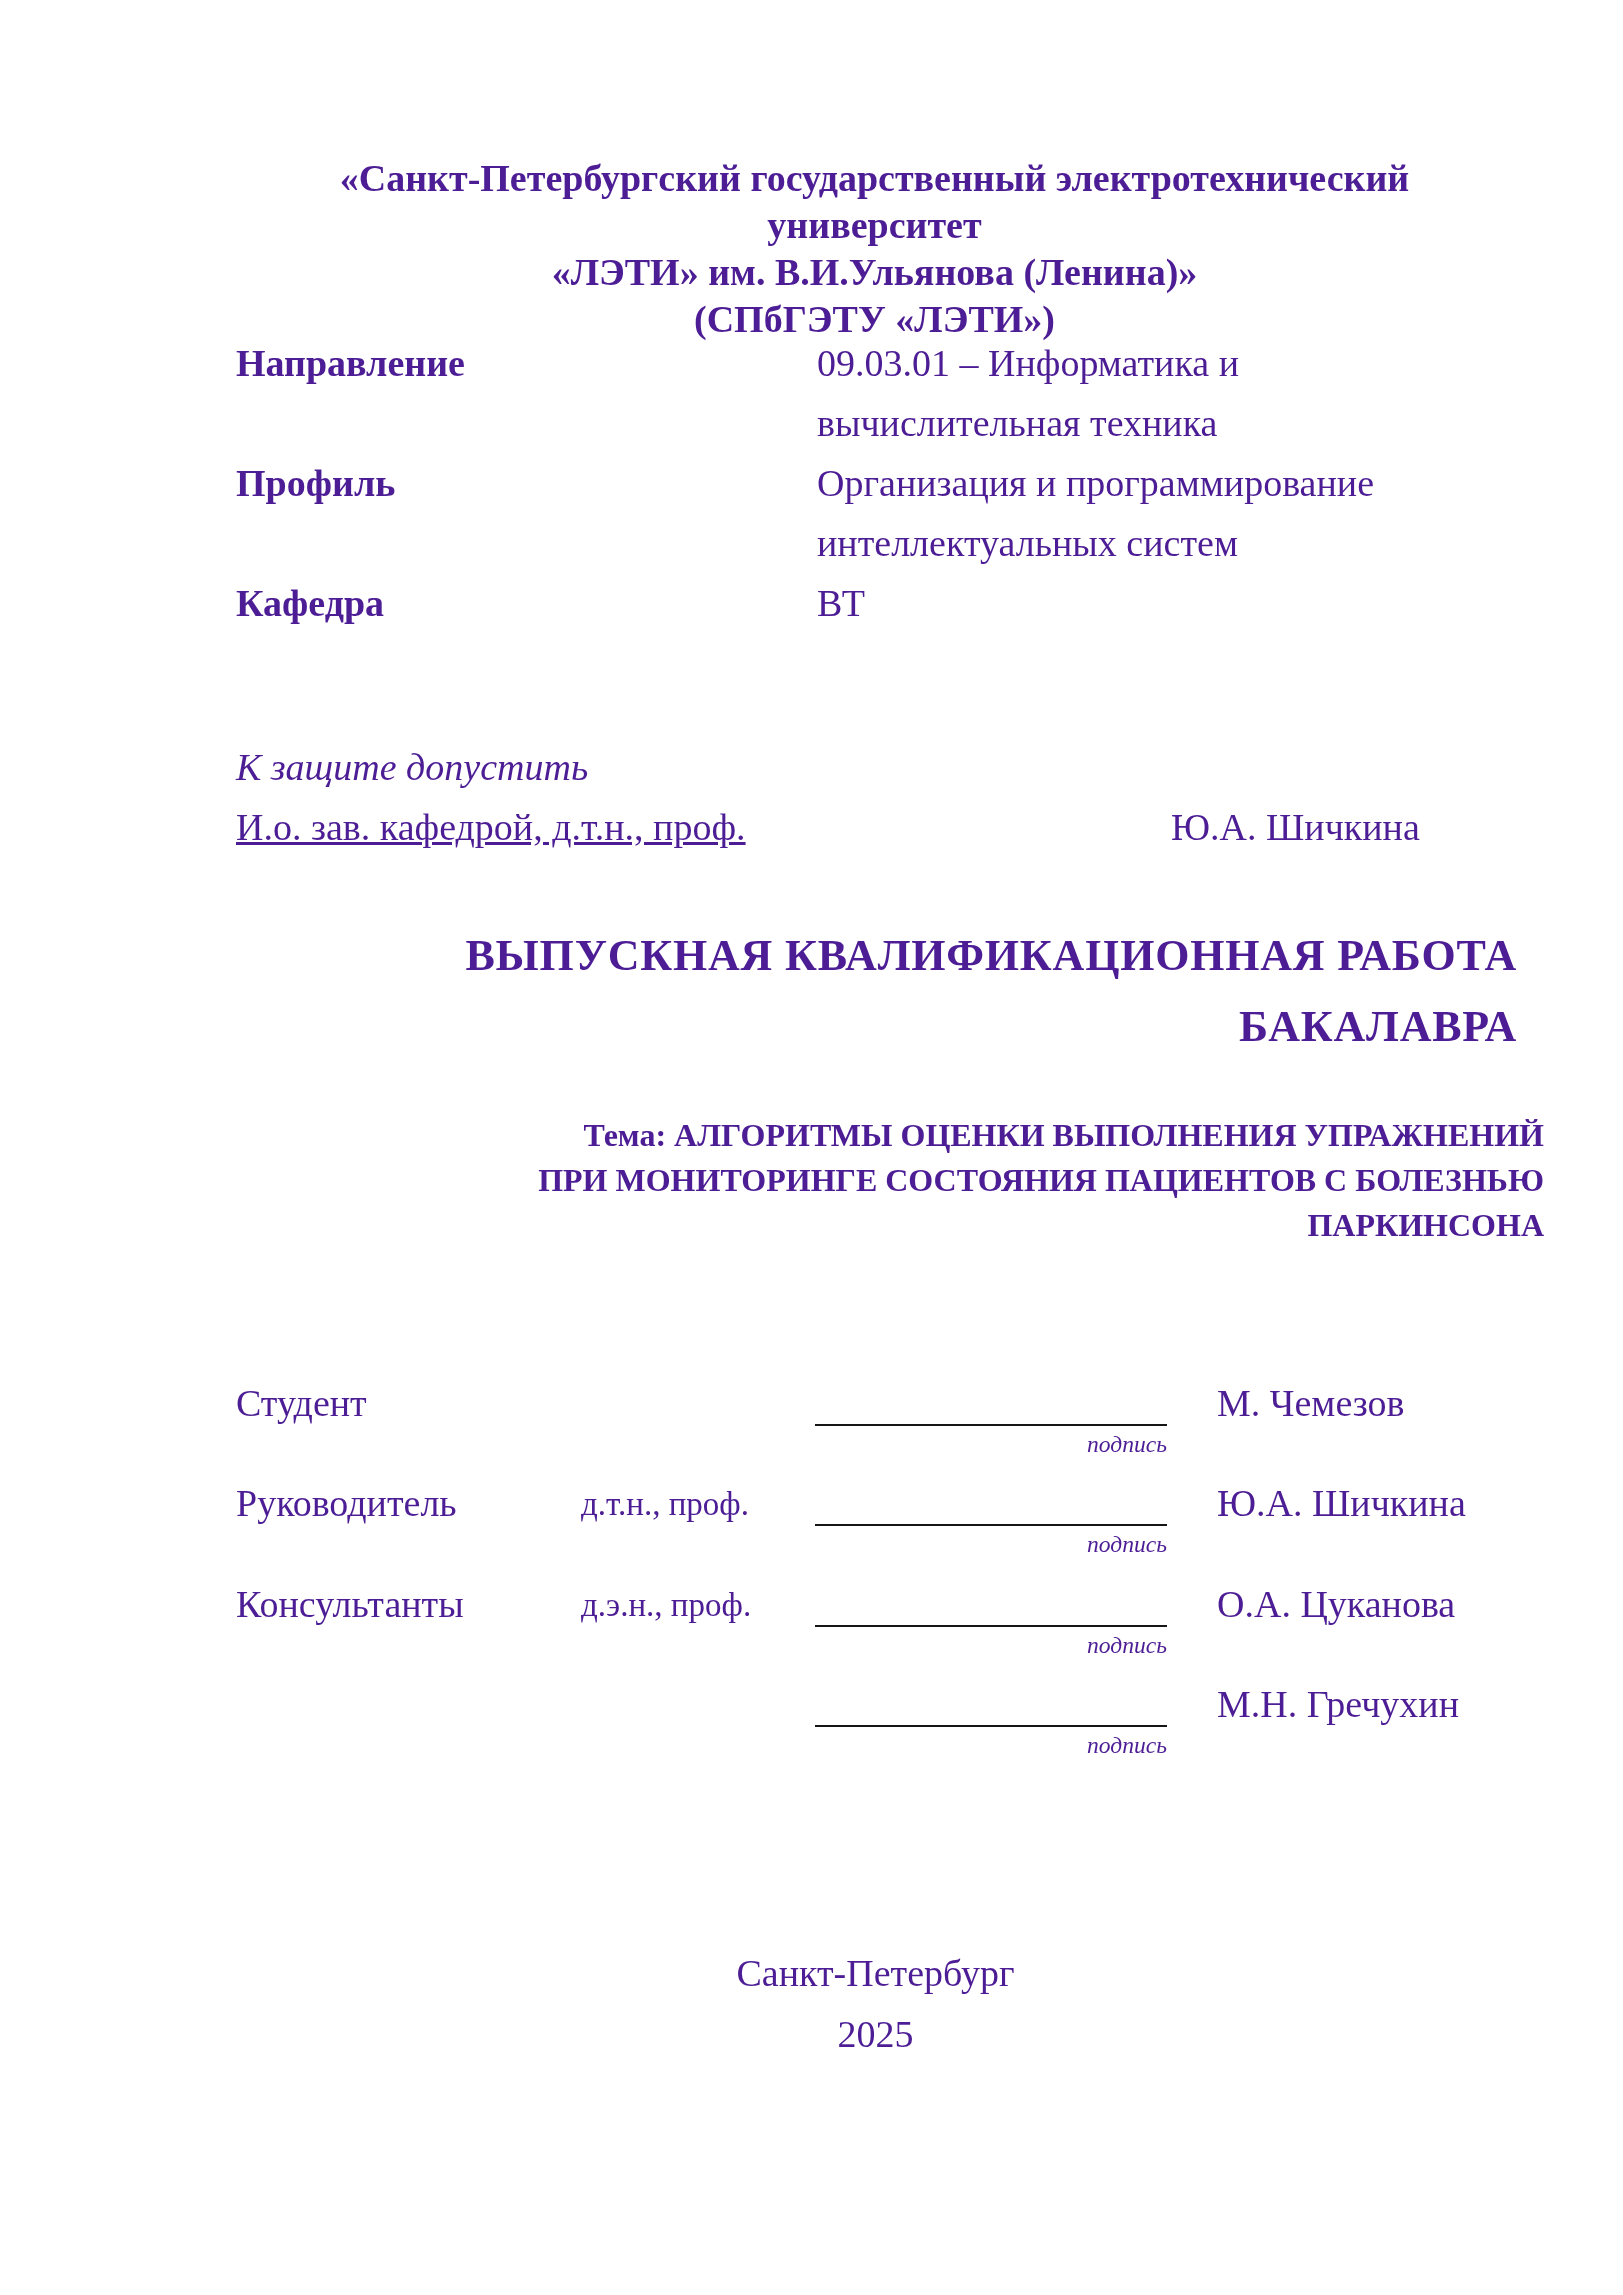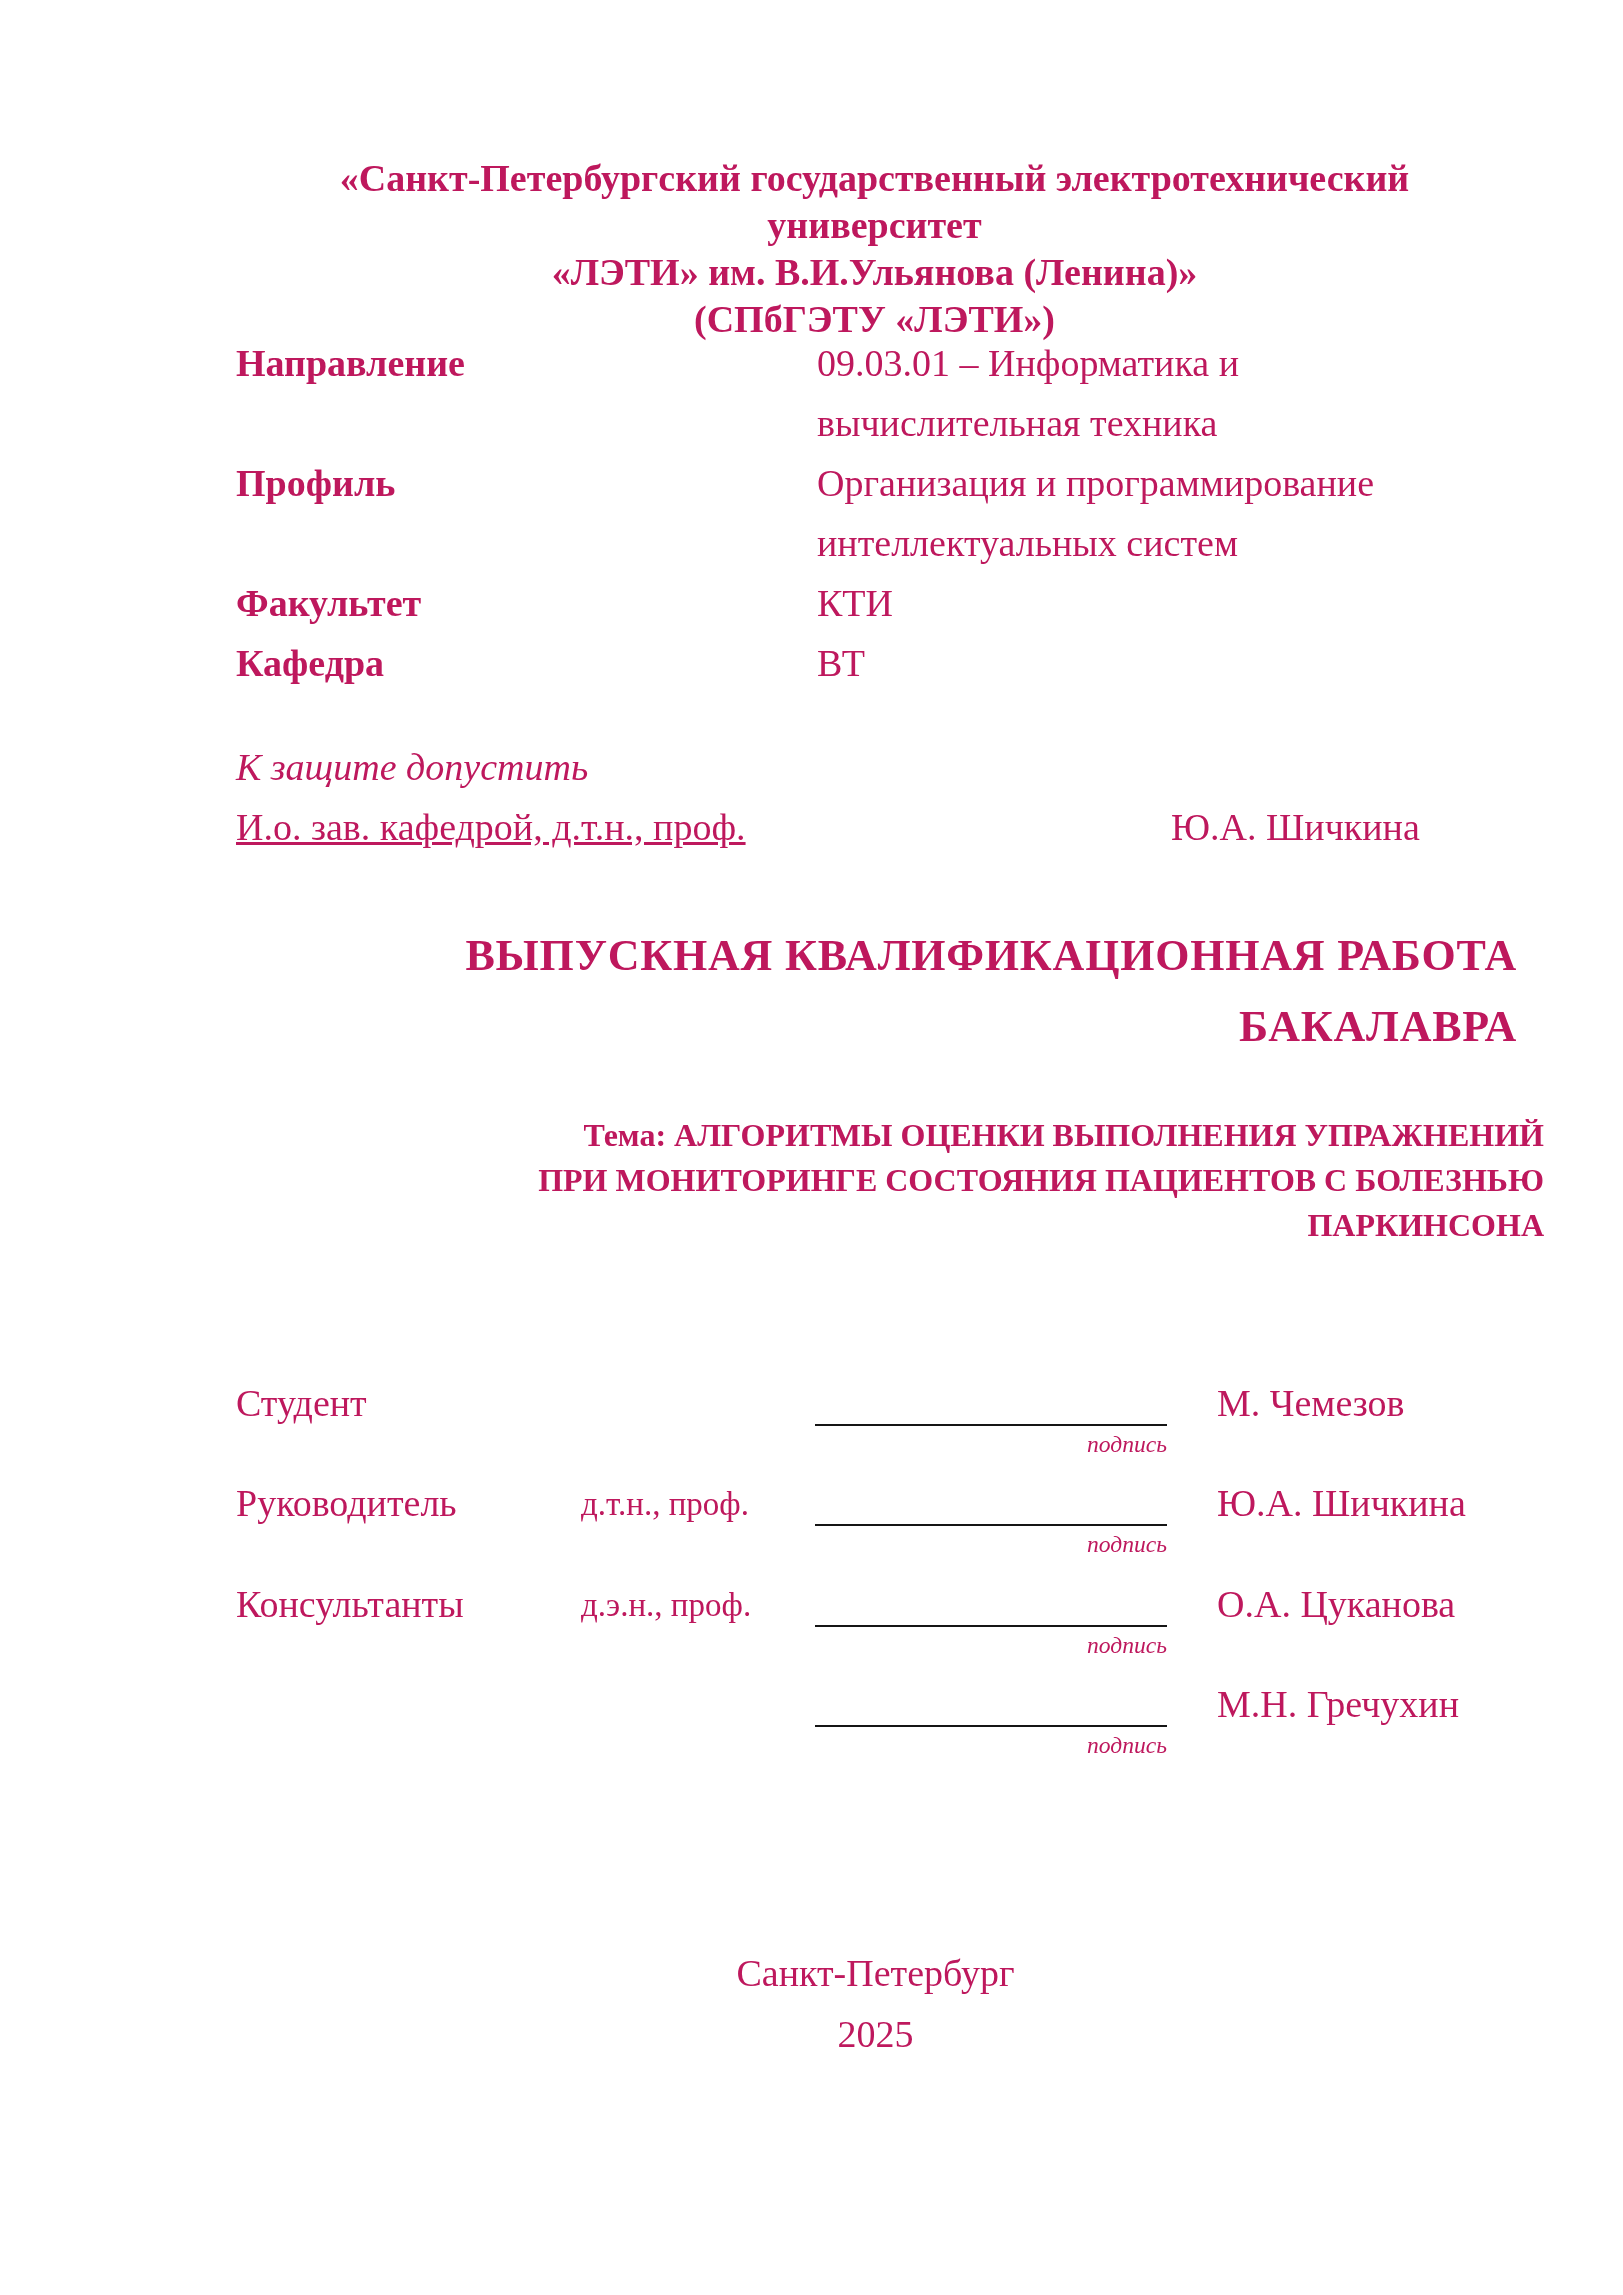"«Санкт-Петербургский государственный" div.page { color: #be185d -> #4c1d95 }
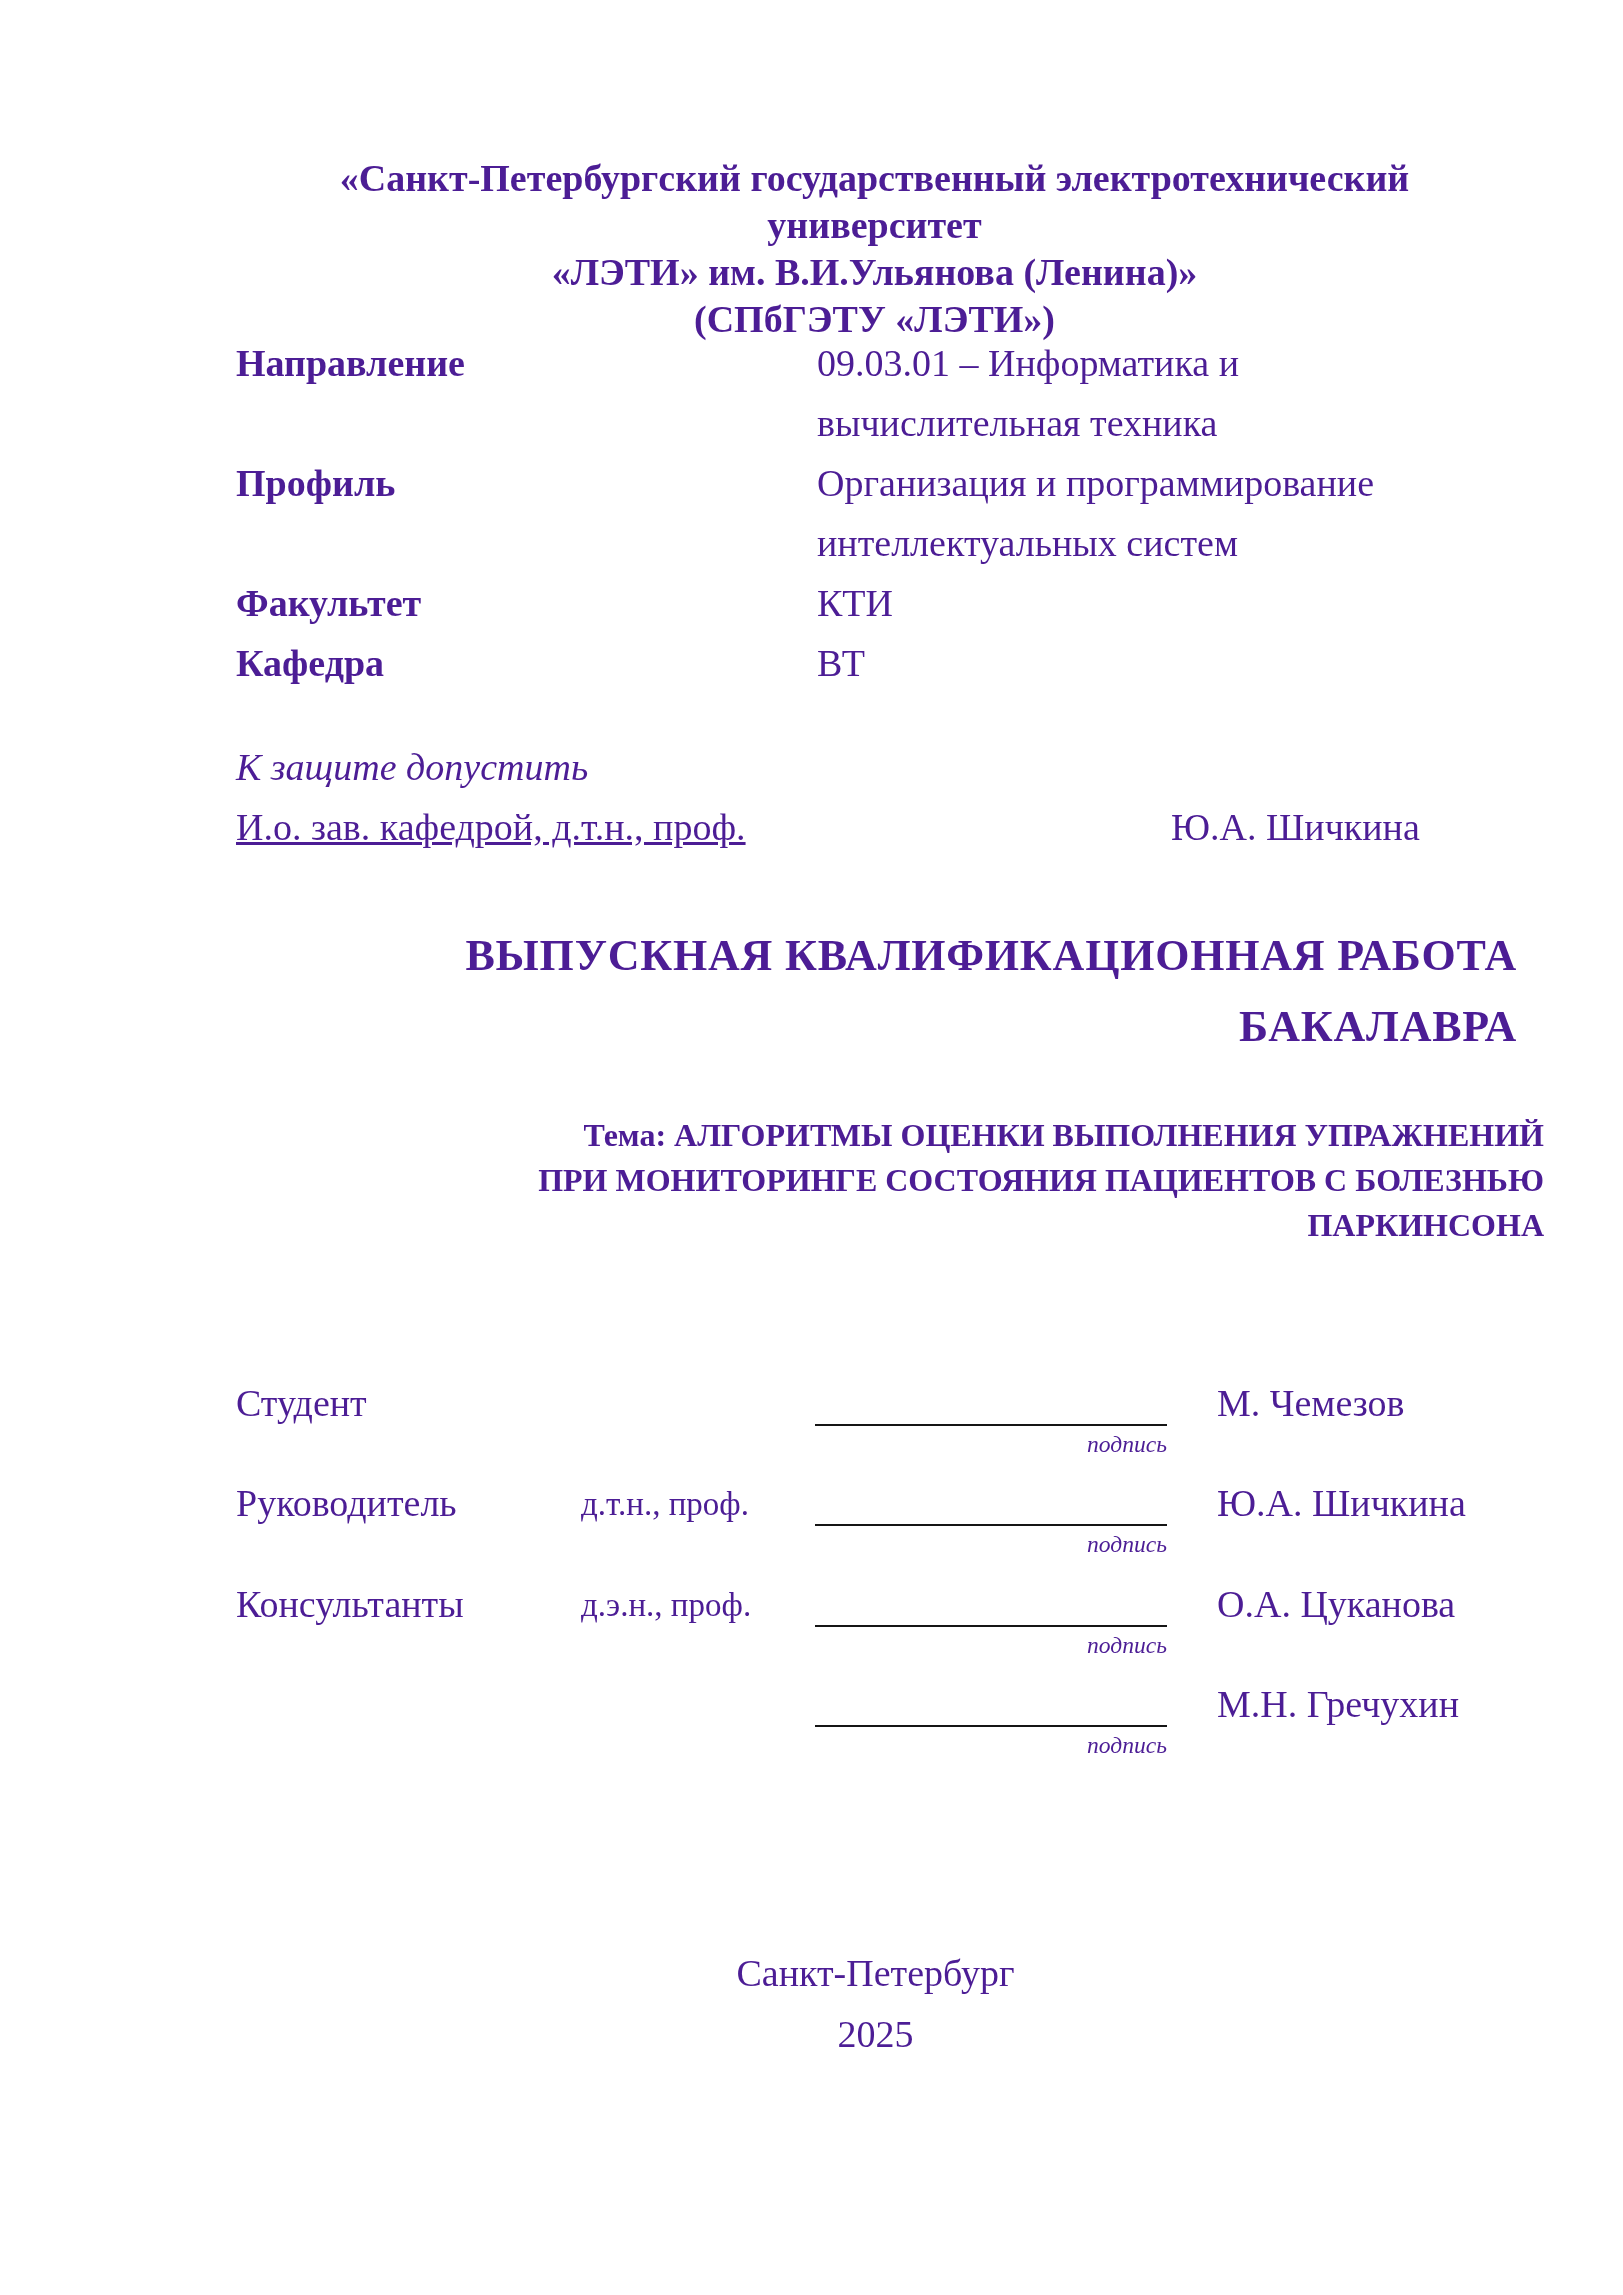"Факультет" div.field-row { html: <div> <div>Факультет</div> <div> <div>КТИ</div> </div> </div> -> none }
